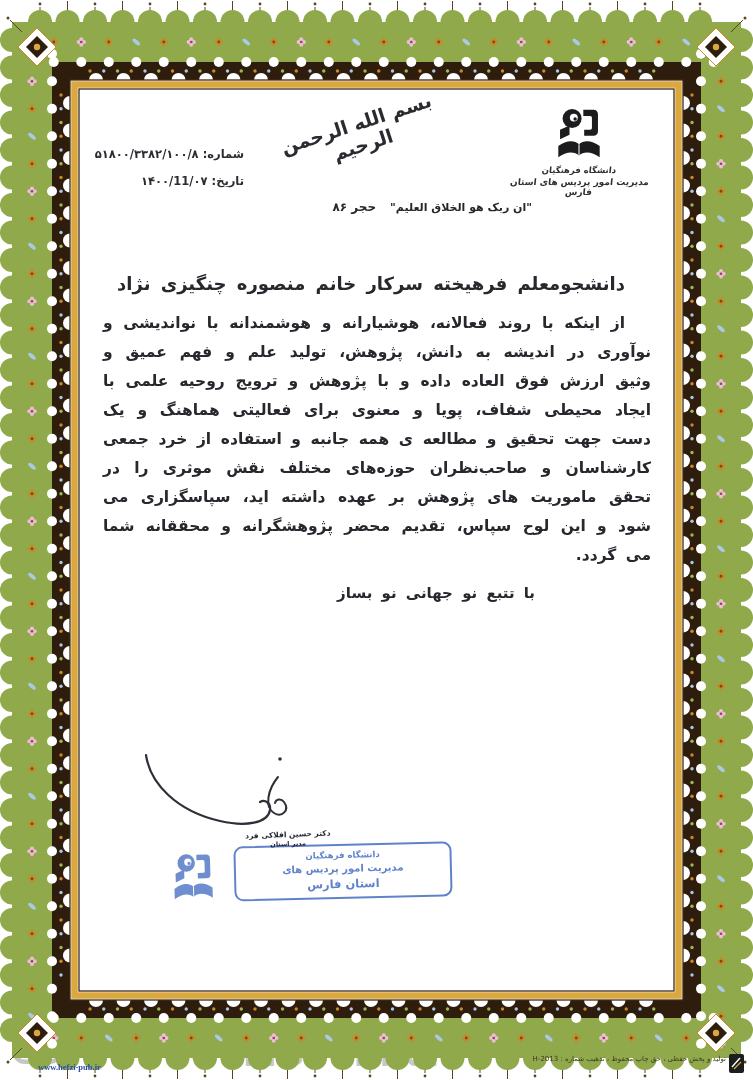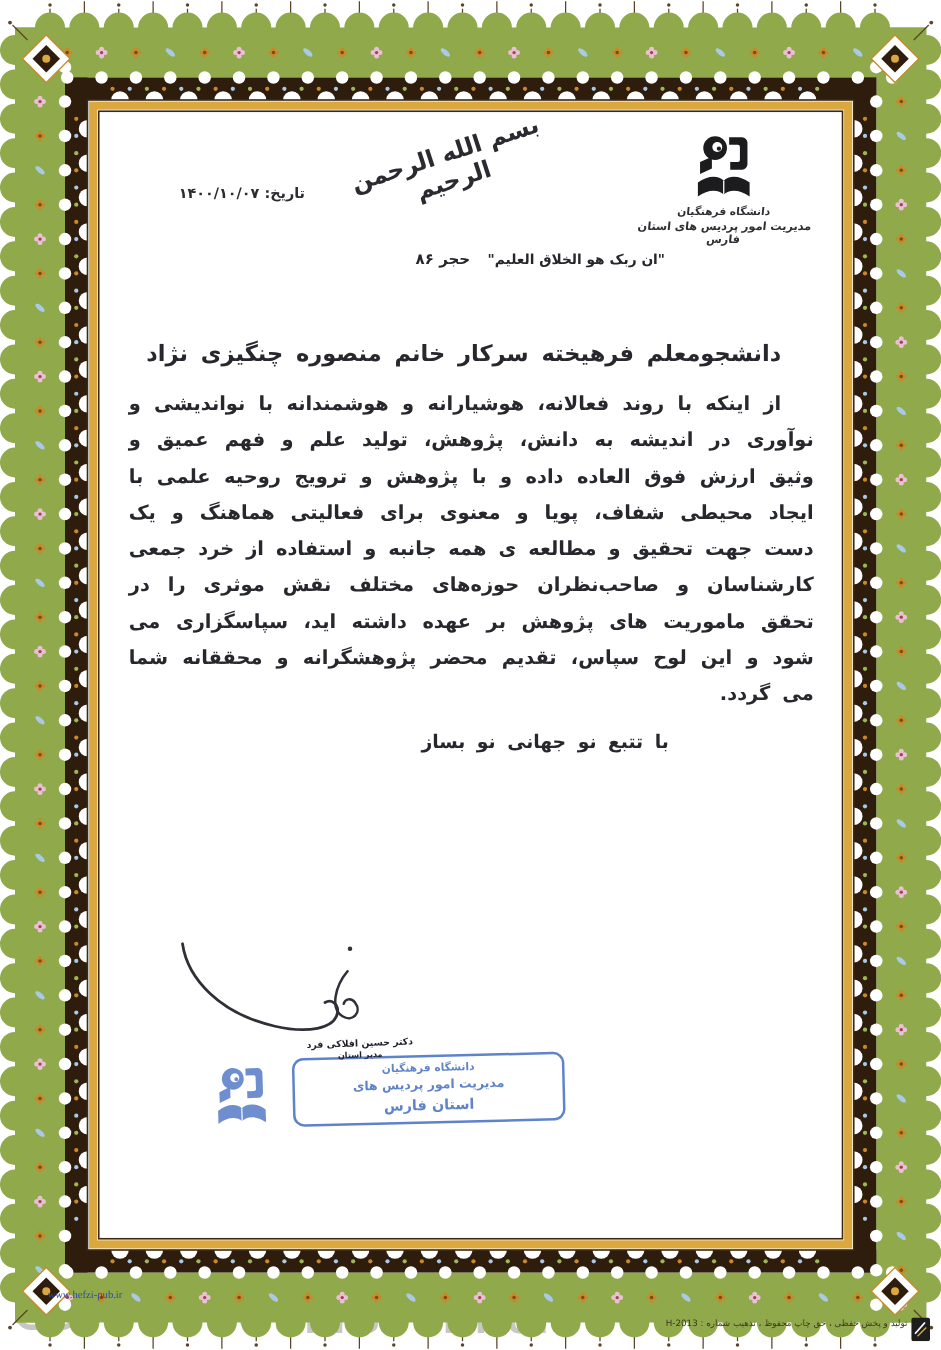"شماره: ۵۱۸۰۰/۳۳۸۲/۱۰۰/۸" div { html: none -> <div><span>شماره:</span> <span>۵۱۸۰۰/۳۳۸۲/۱۰۰/۸</span></div> }
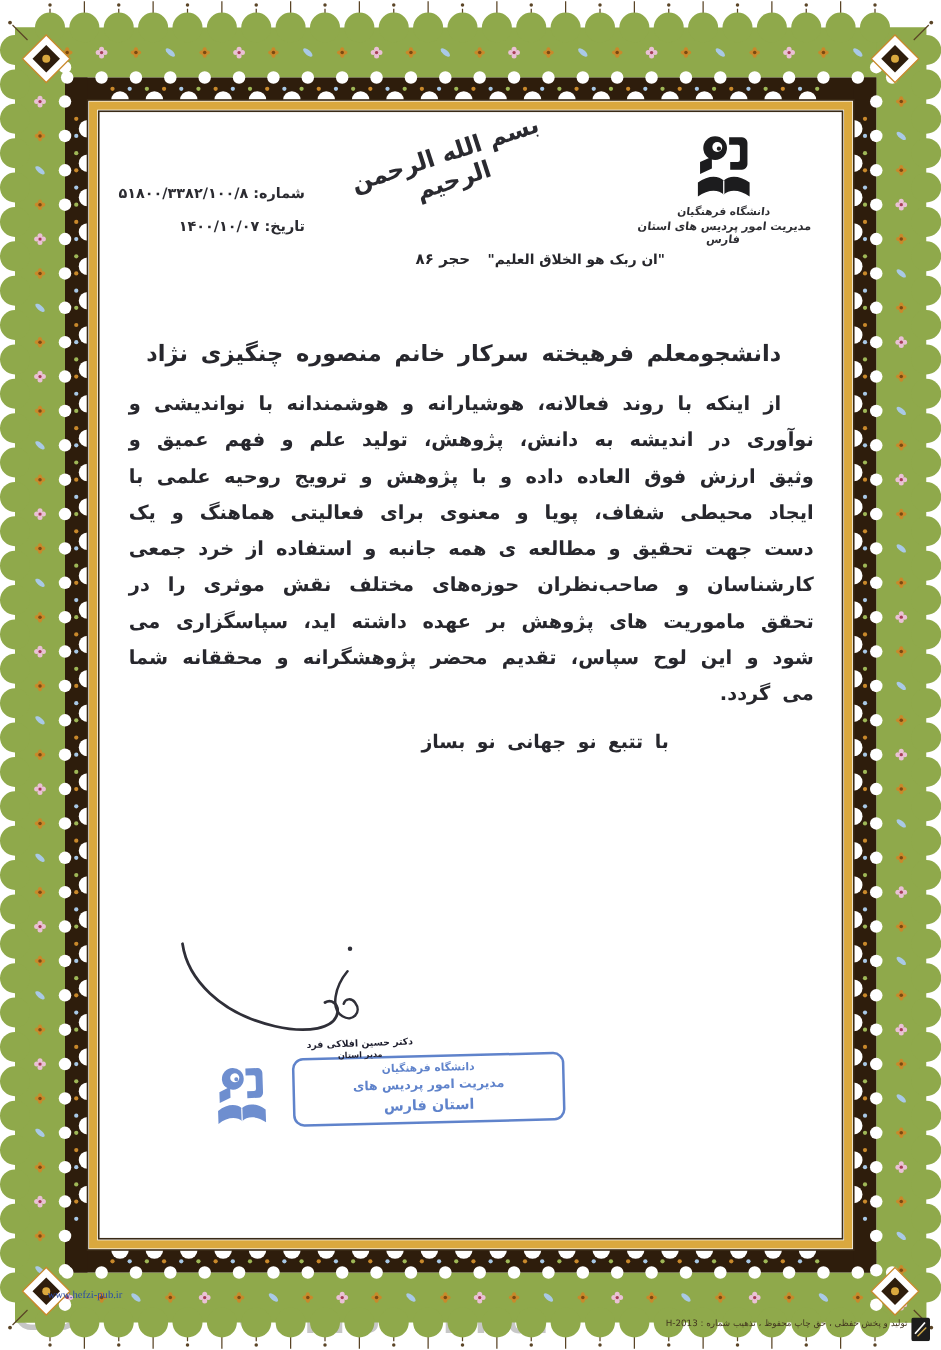"۱۴۰۰/۱۰/۰۷" span { text: ۱۴۰۰/۱۰/۰۷ -> ۱۴۰۰/11/۰۷ }
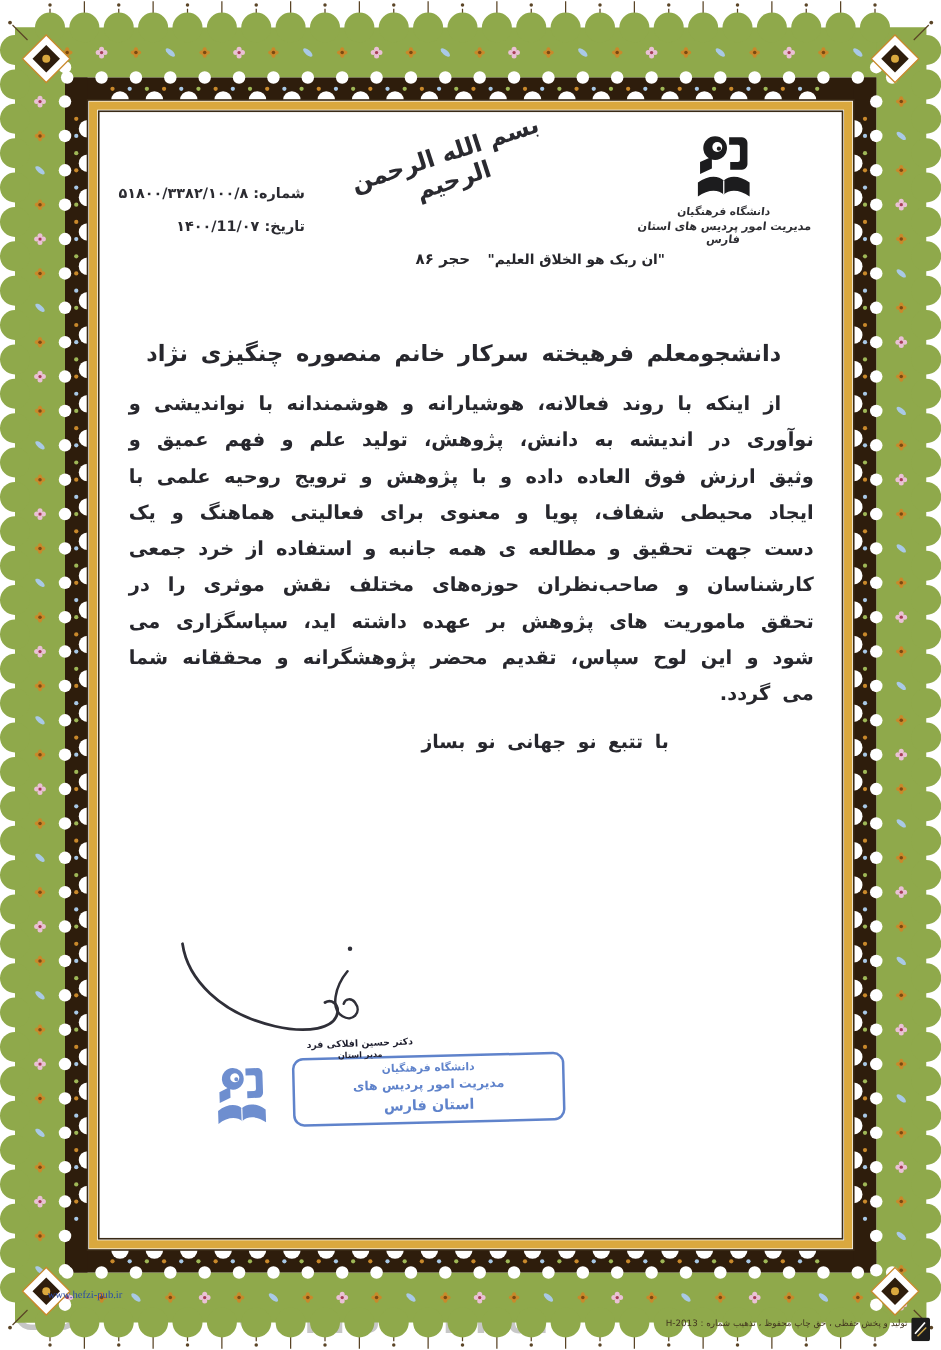"www.hefzi-pub.ir" .pub-url { font-weight: 400 -> 700; top: 1030px -> 1062px }
